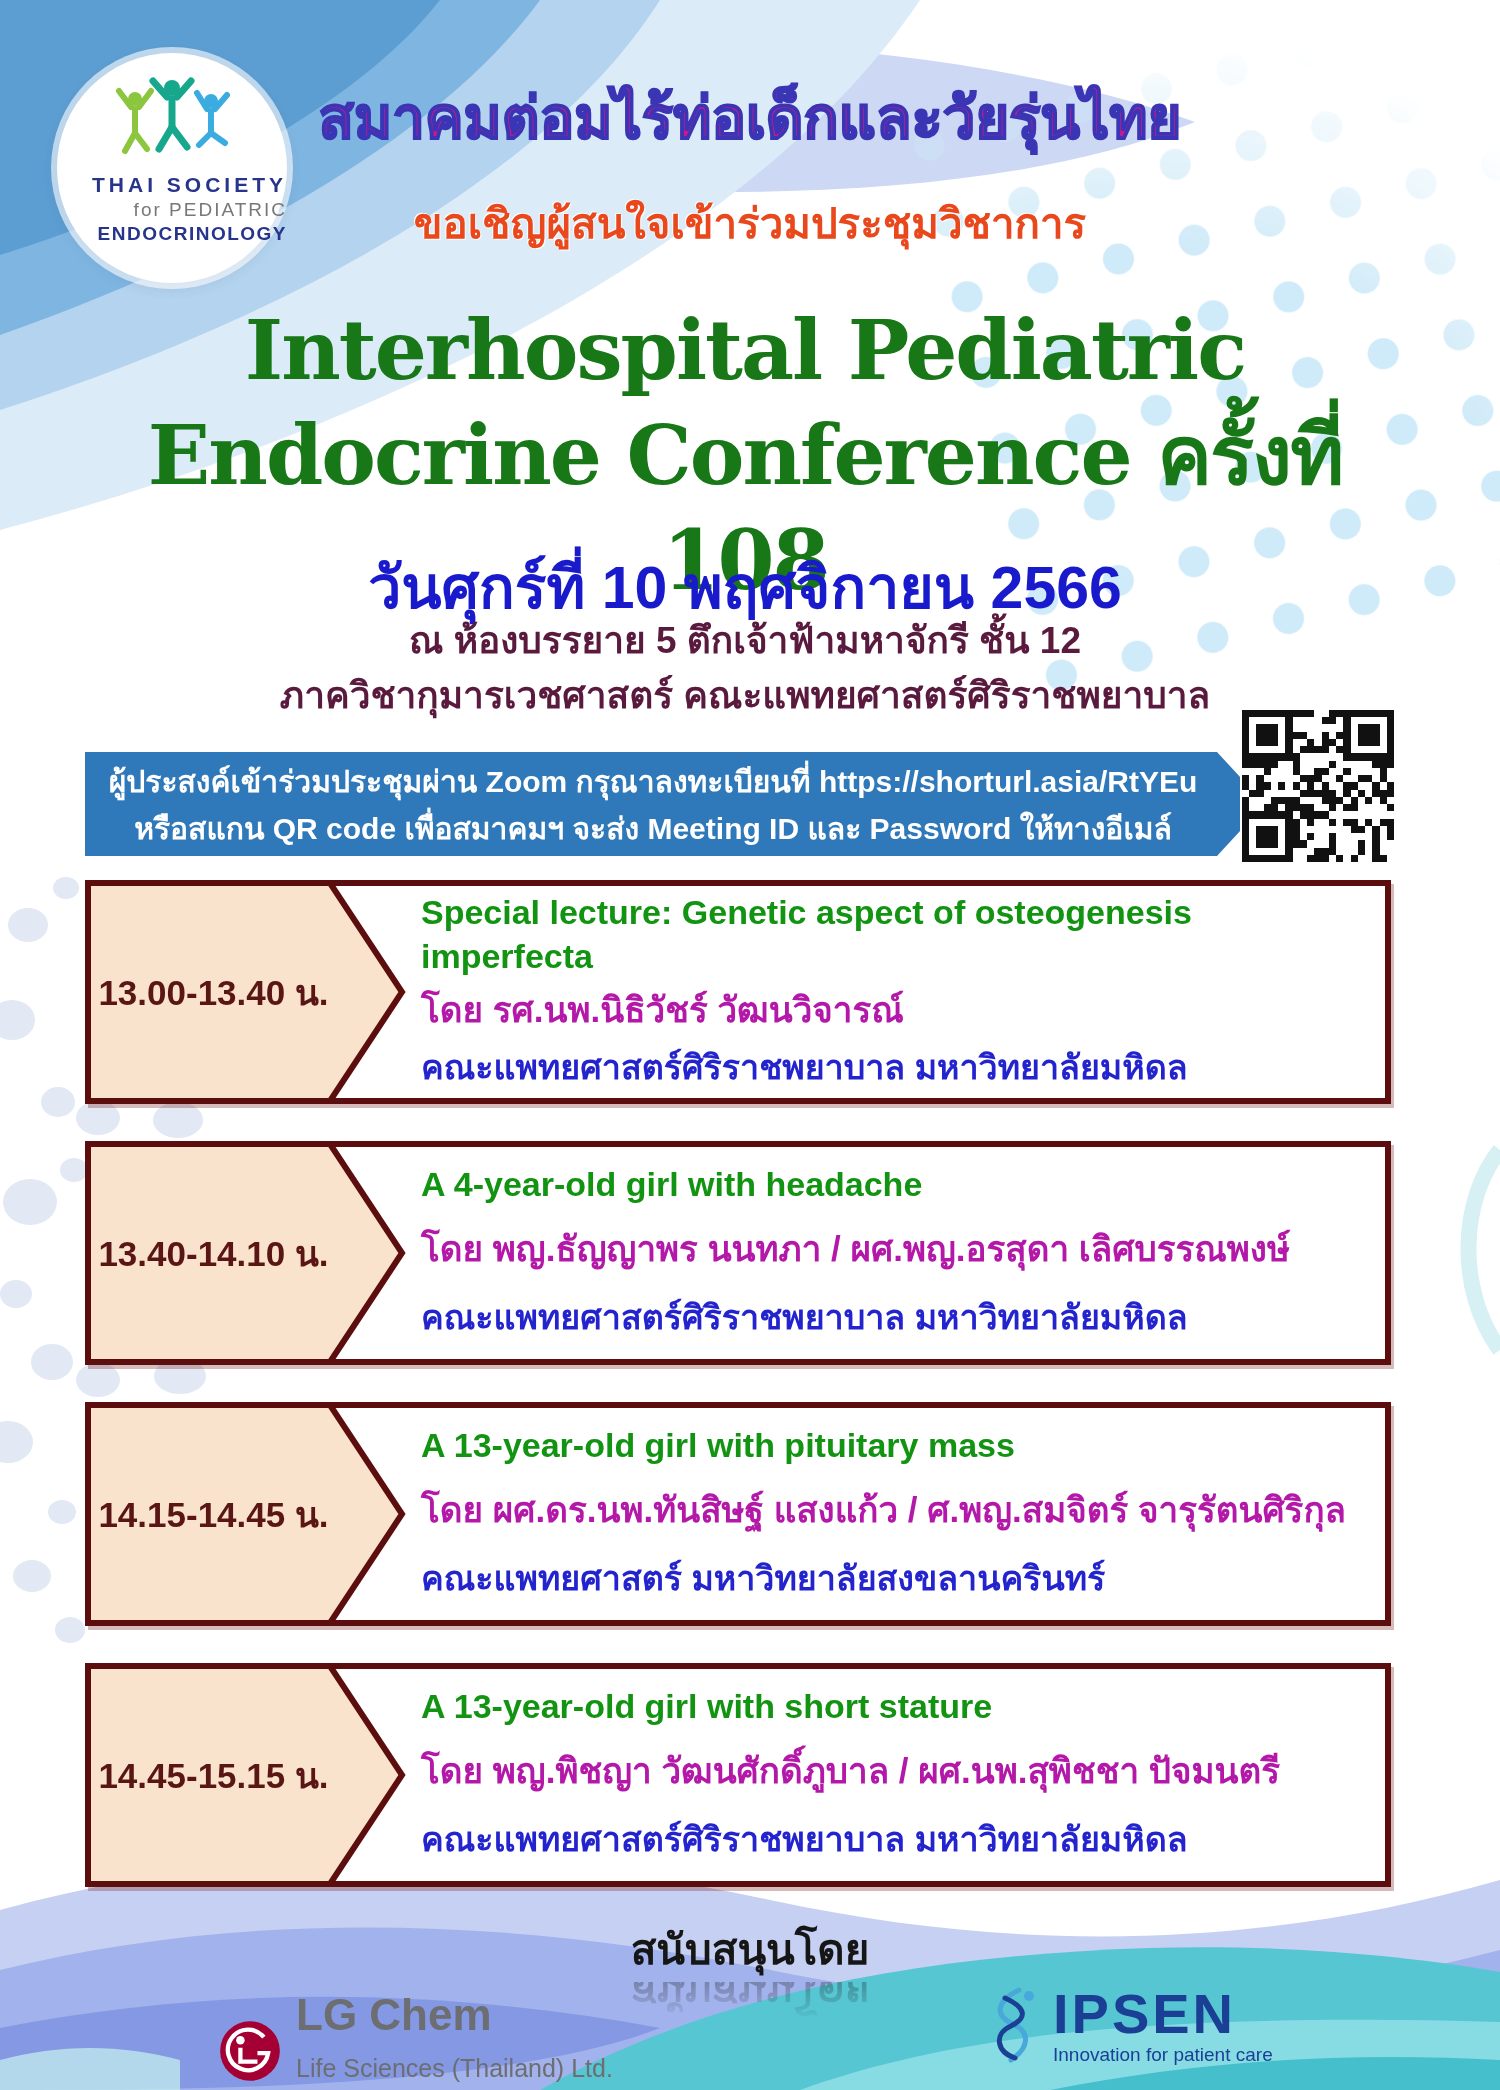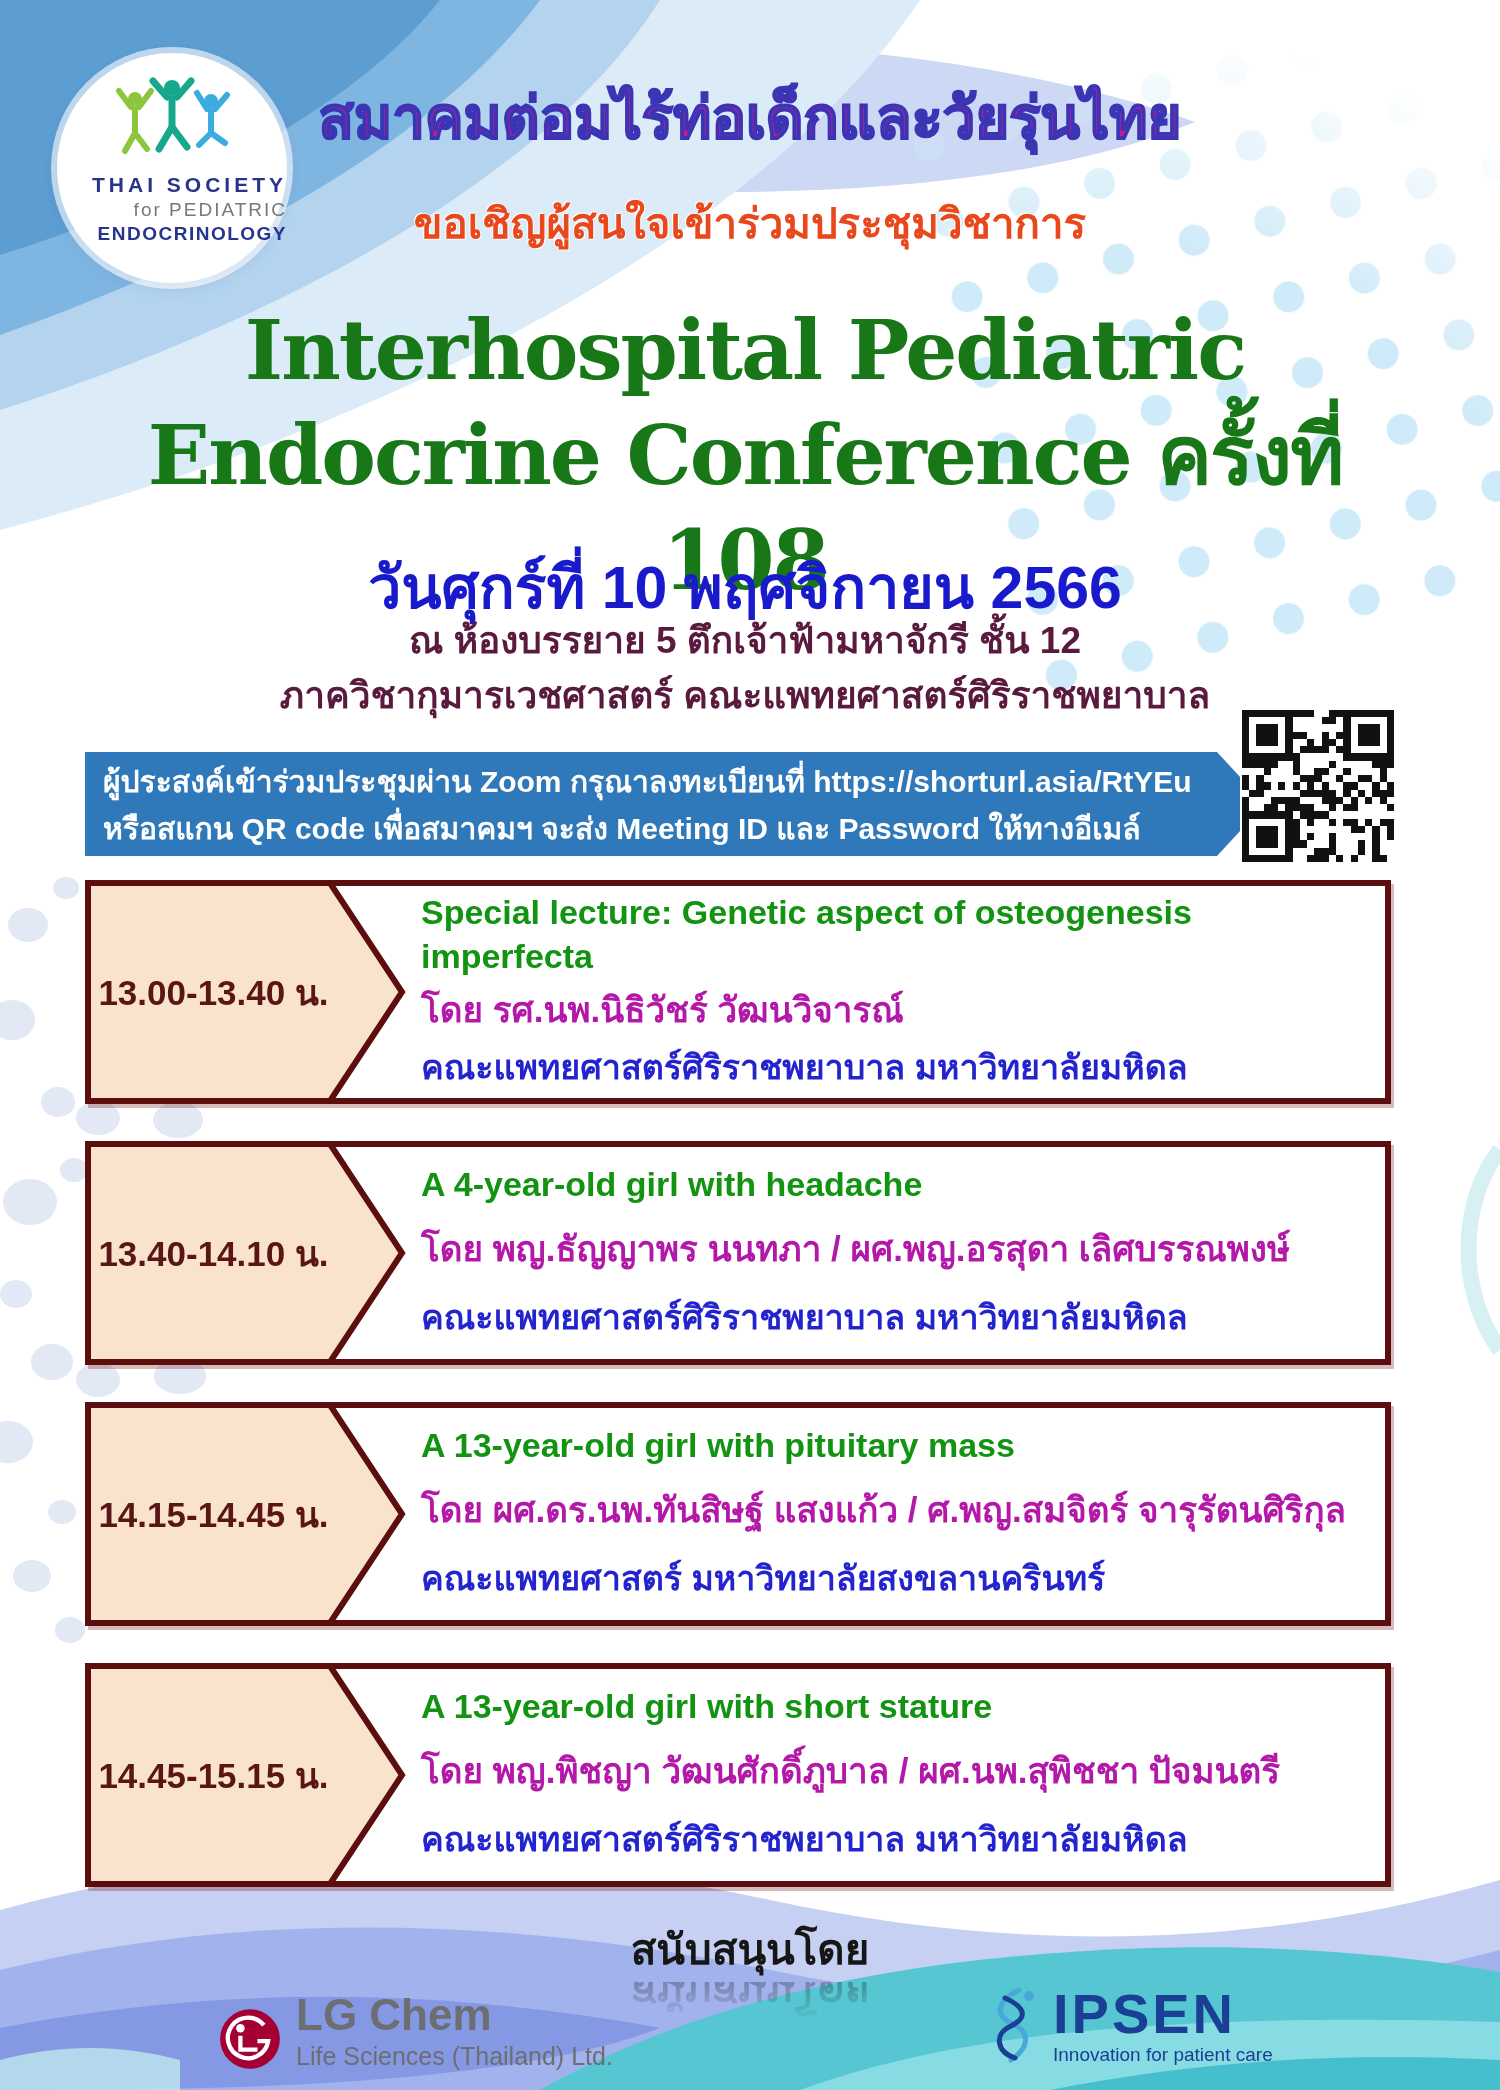"ผู้ประสงค์เข้าร่วมประชุมผ่าน Zoom" .banner { text-align: left -> center }
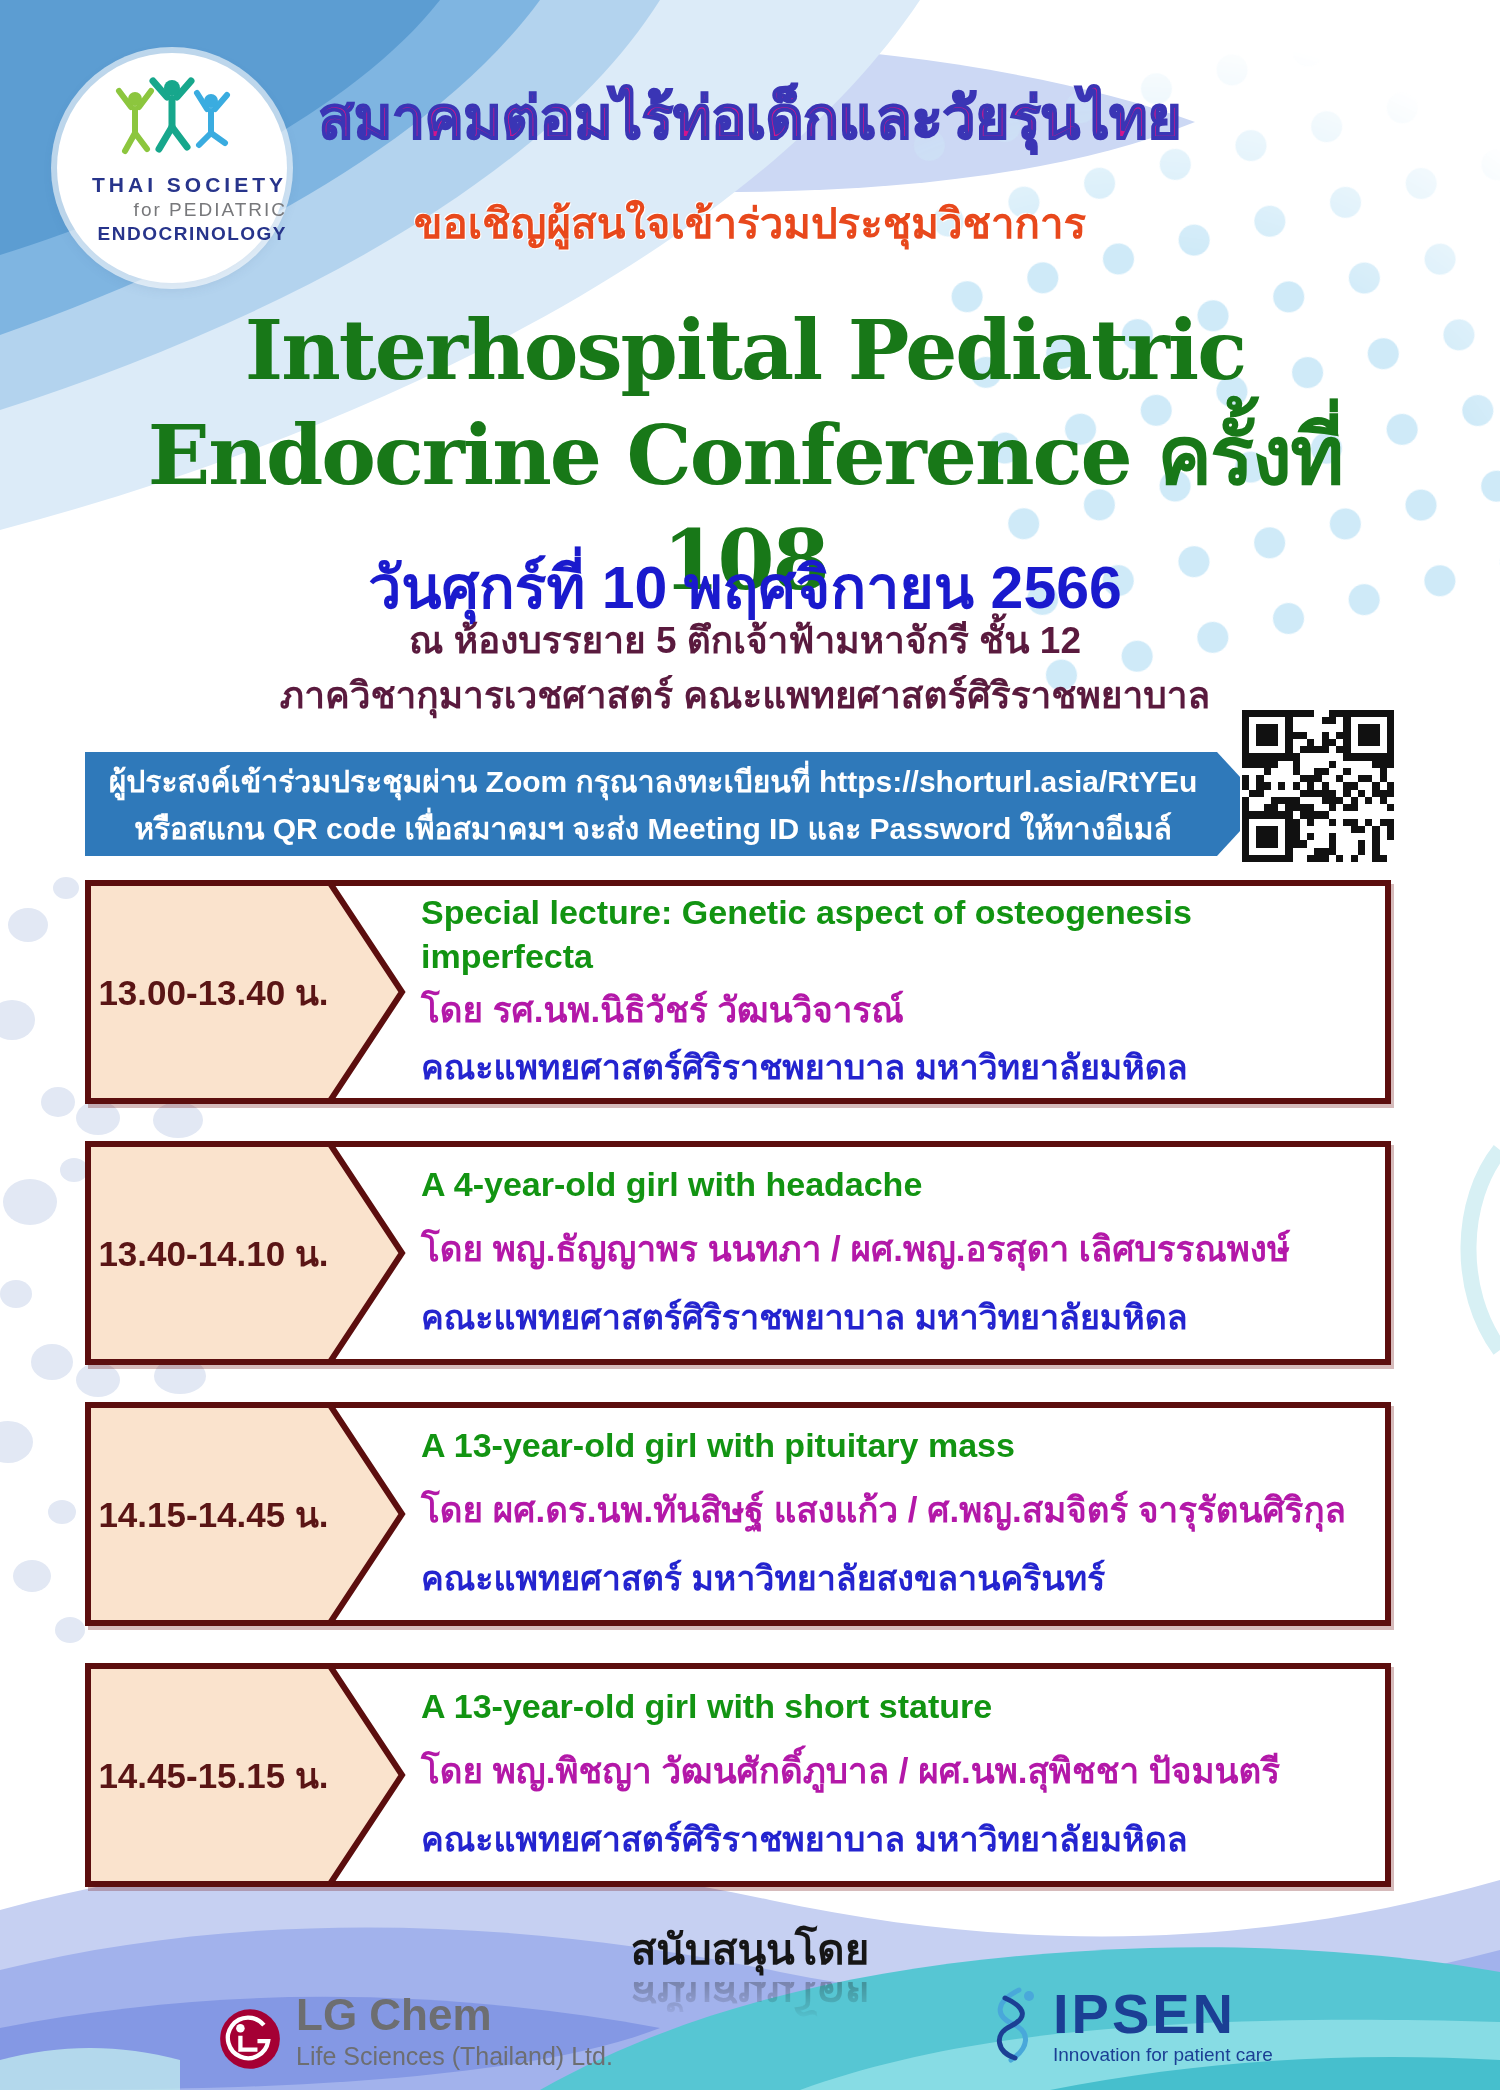"Life Sciences (Thailand) Ltd." .lg-text-sub { margin-top: 4px -> 16px }
